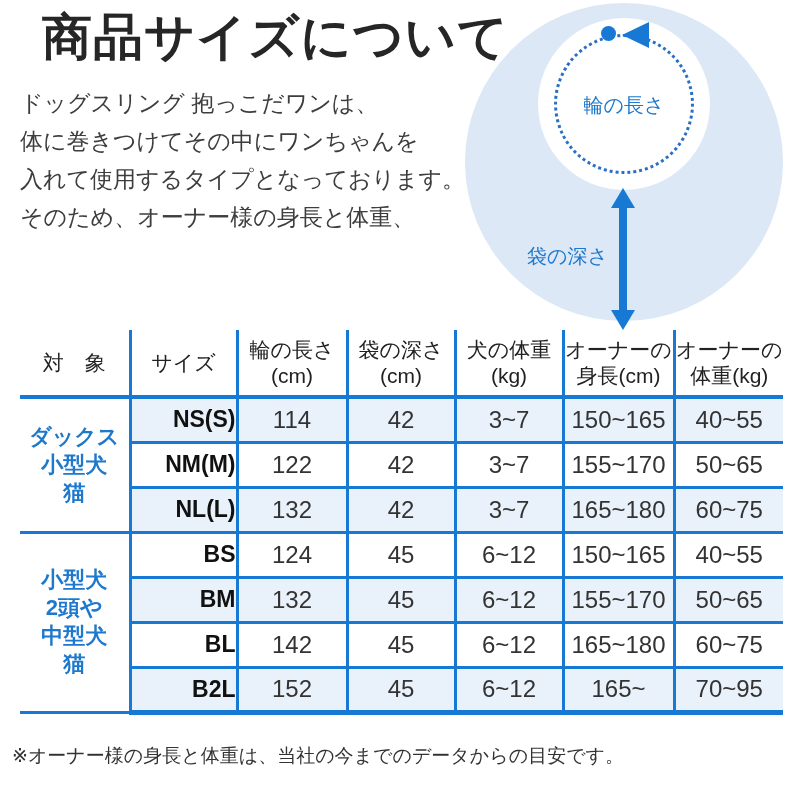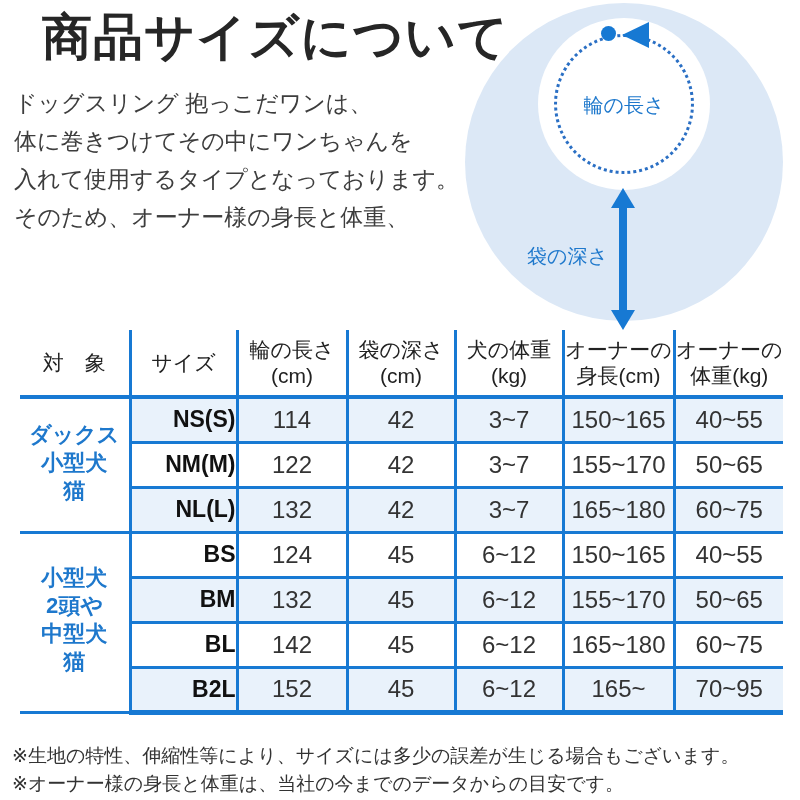"ドッグスリング 抱っこだワンは、" .intro { left: 14px -> 20px }
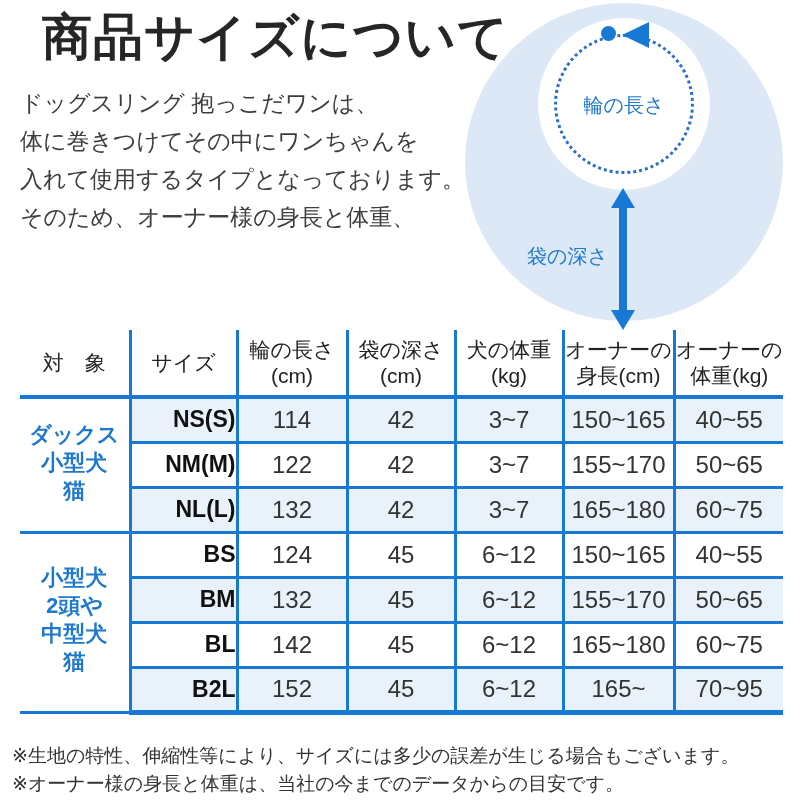"ダックス" .size-table td.target-cell { font-family: Liberation Mono, monospace -> none }
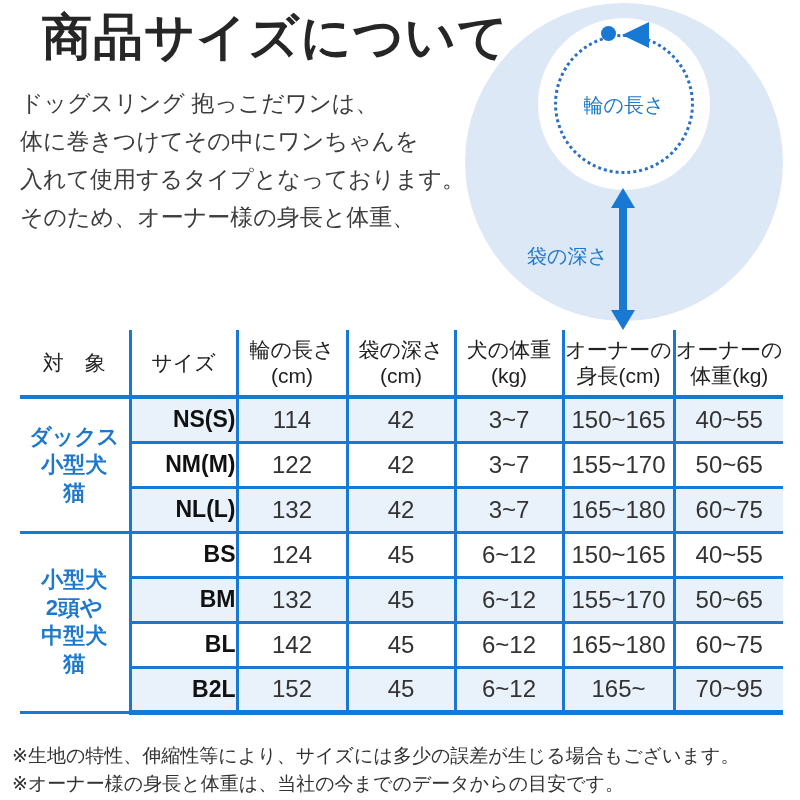"※生地の特性、伸縮性等により、サイズには多少の誤差が生じる場合もございます。" span.footnote-line { html: <span>※生地の特性、伸縮性等により、サイズには多少の誤差が生じる場合もございます。</span> -> none }
